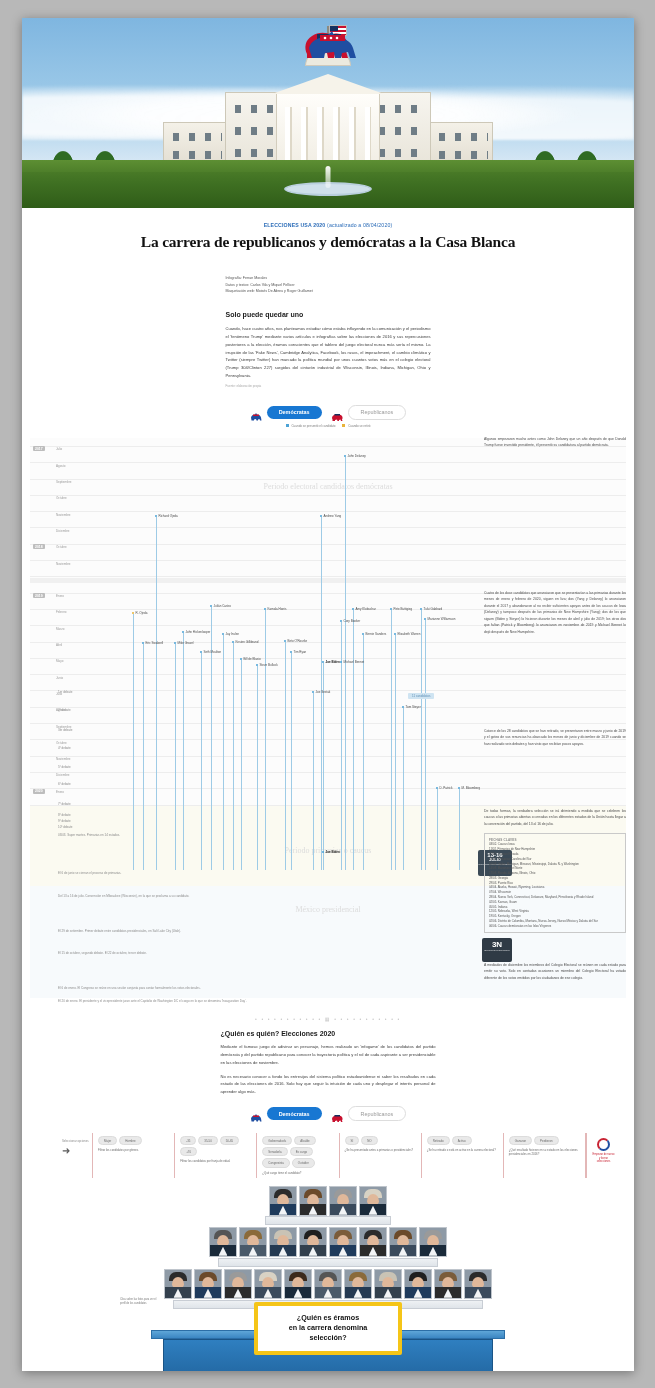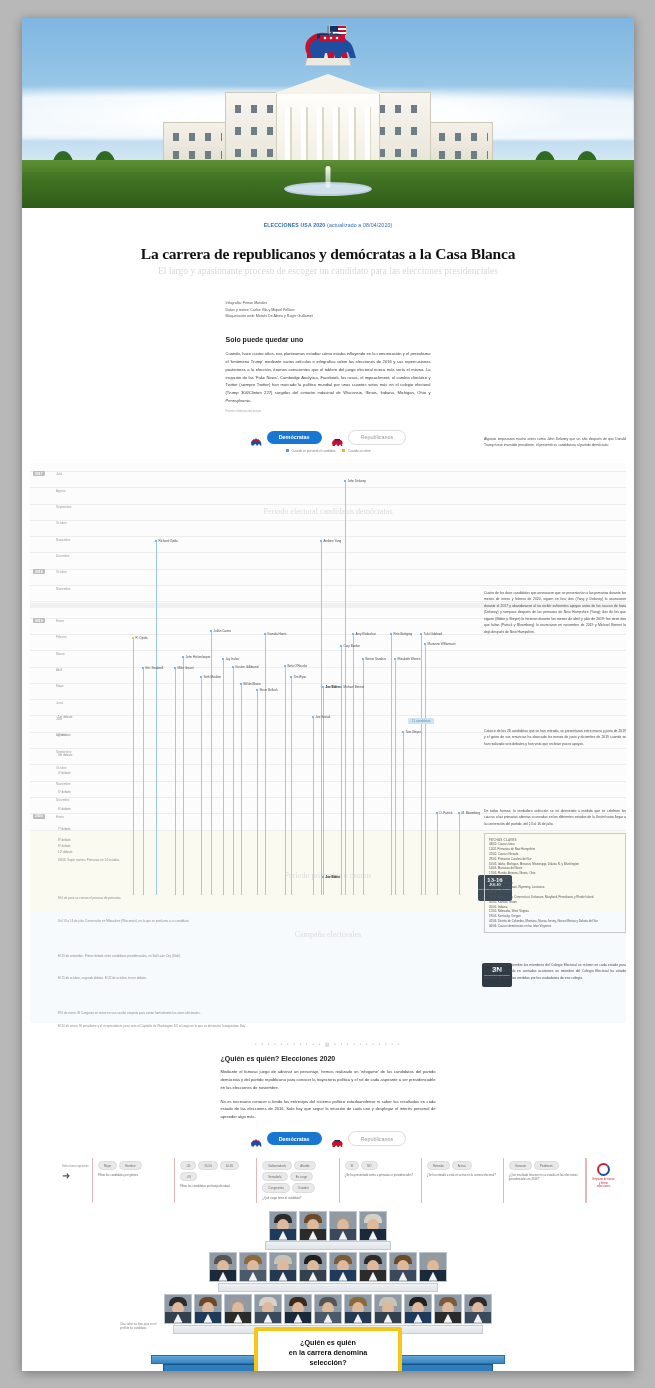"La carrera de republicanos y" h1.headline { margin-top: 17px -> 5px }
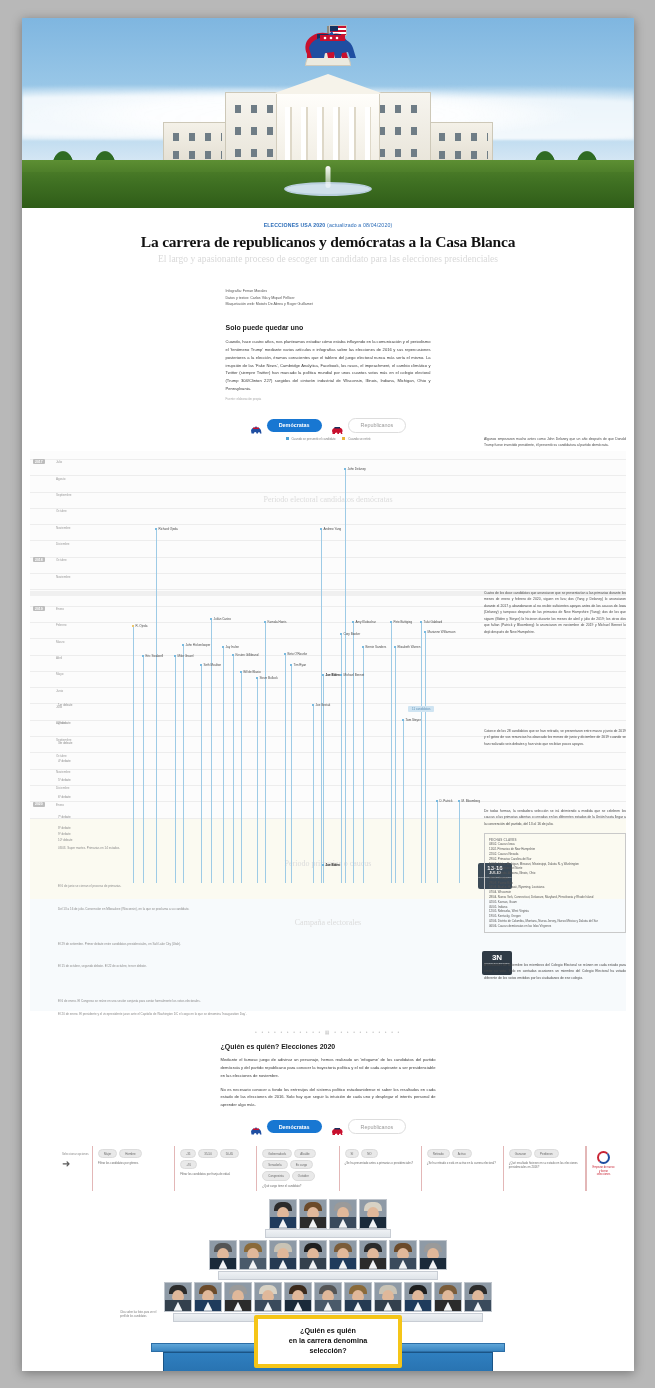"El largo y apasionante proceso" div.subhead { html: <div>El largo y apasionante proceso de escoger un candidato para las elecciones presidenciales</div> -> none }
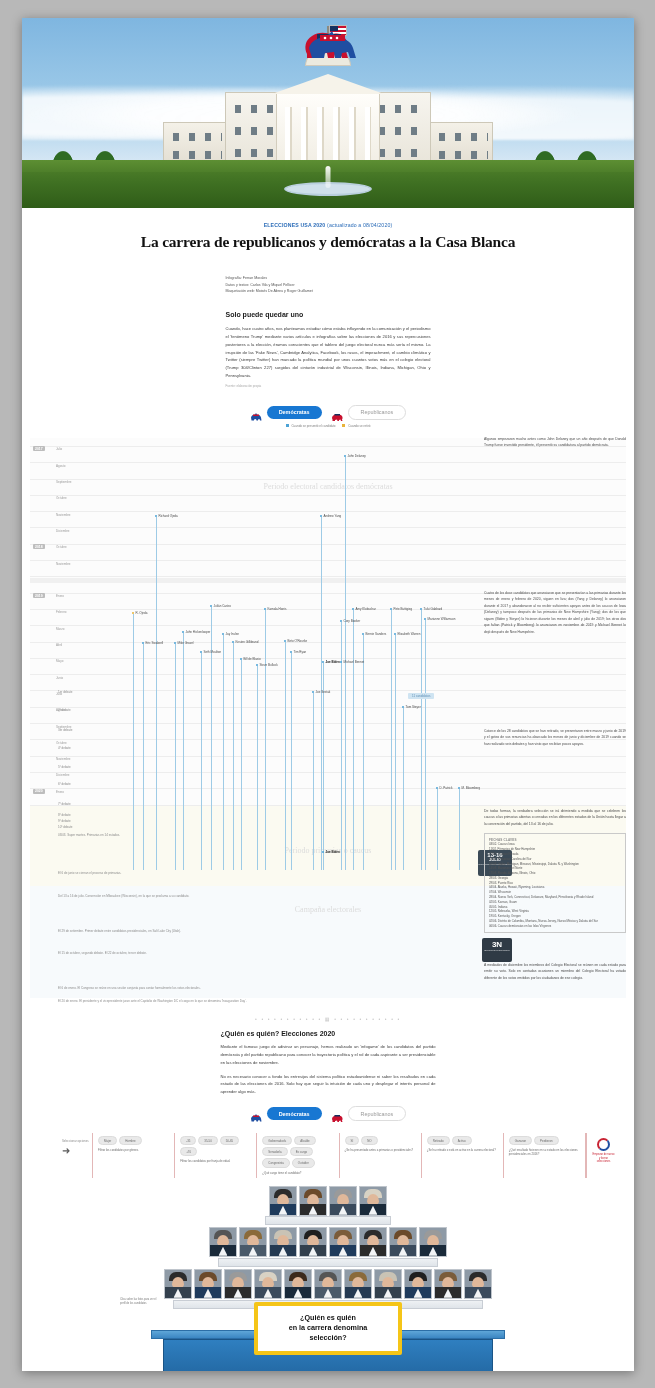"Campaña electorales" div.period-band { text: Campaña electorales -> México presidencial }
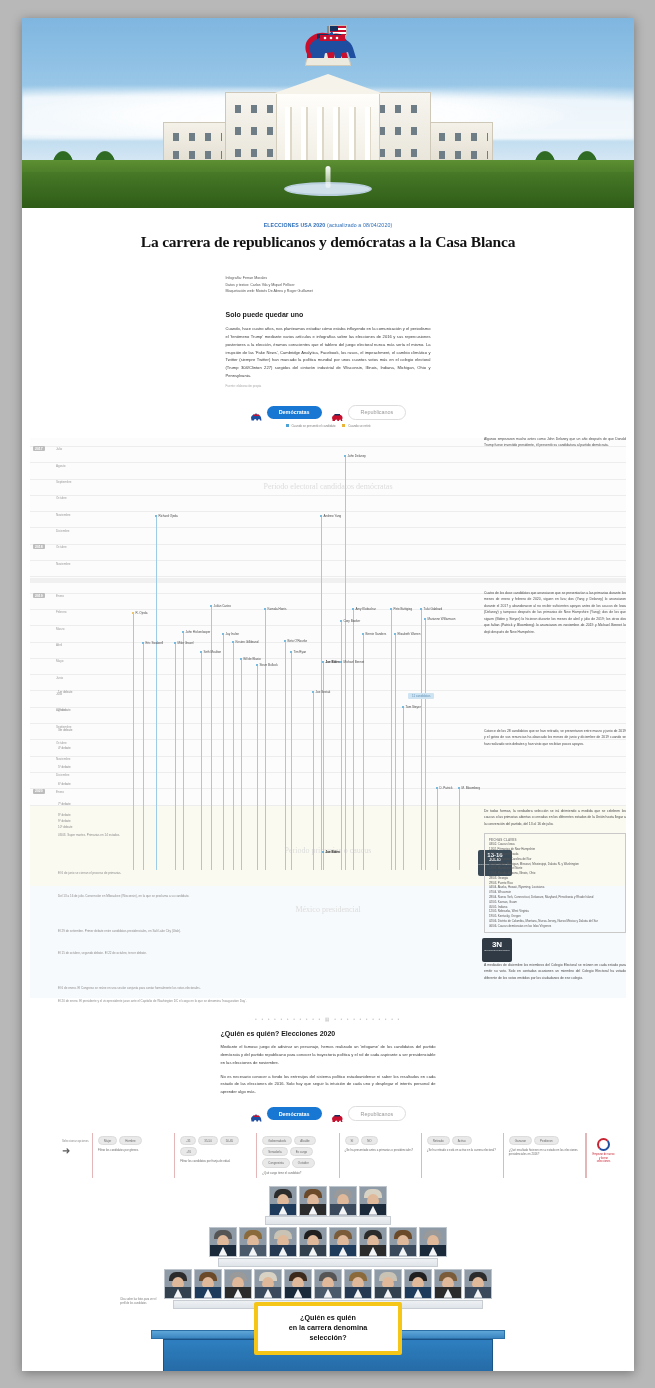"¿Quién es quién" div { text: quién -> éramos }
